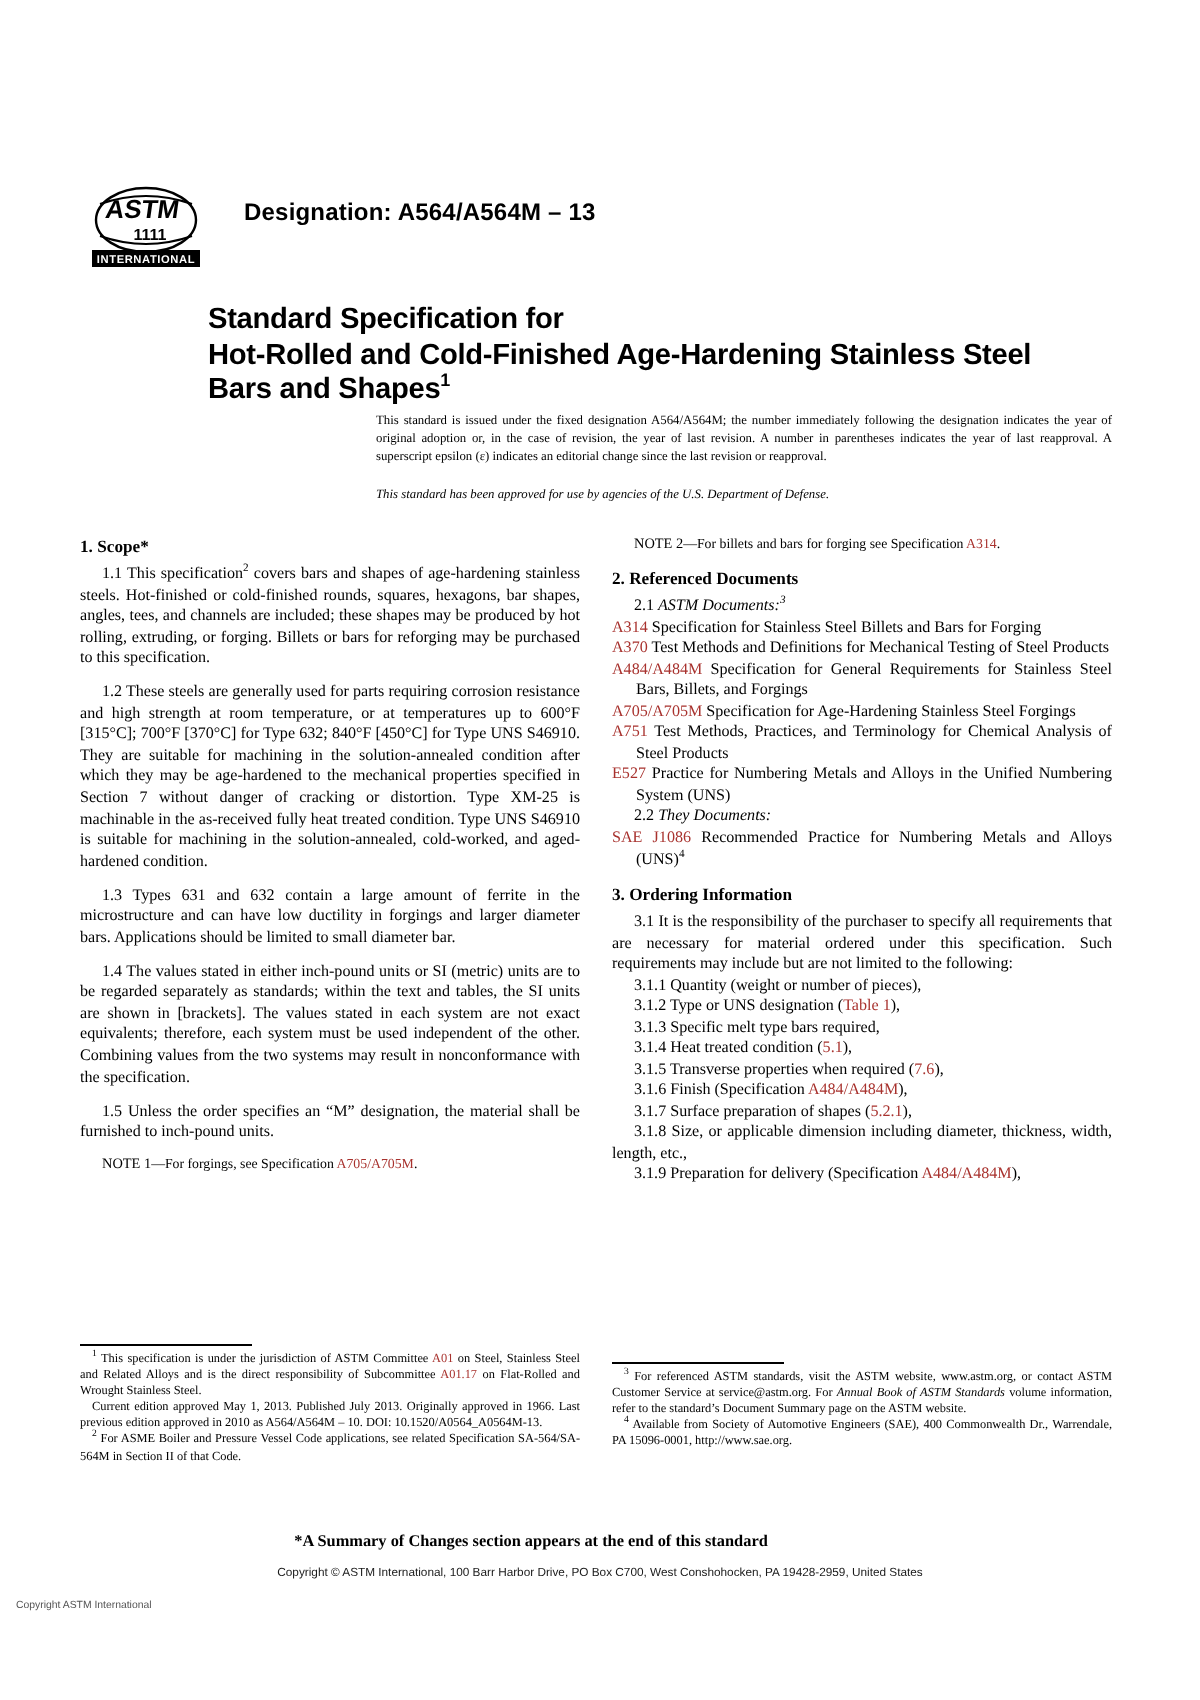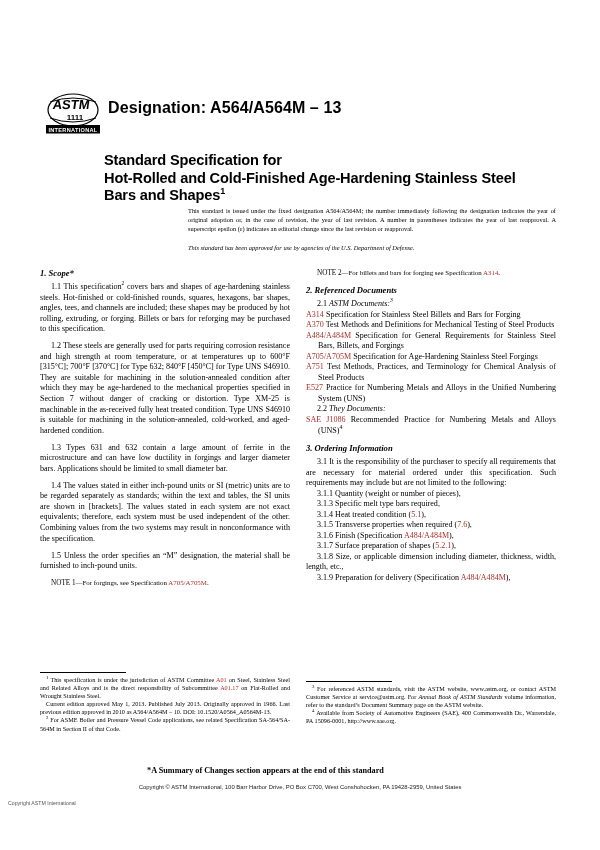"Designation: A564/A564M – 13" .designation { font-size: 16px -> 12px; left: 64px -> 78px }
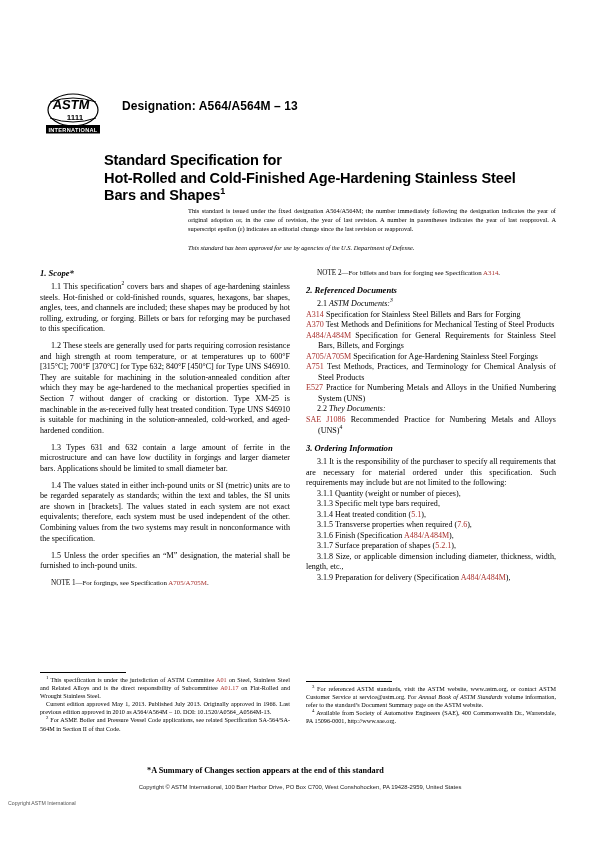"1. Scope*" h2.sec { font-style: italic -> none }
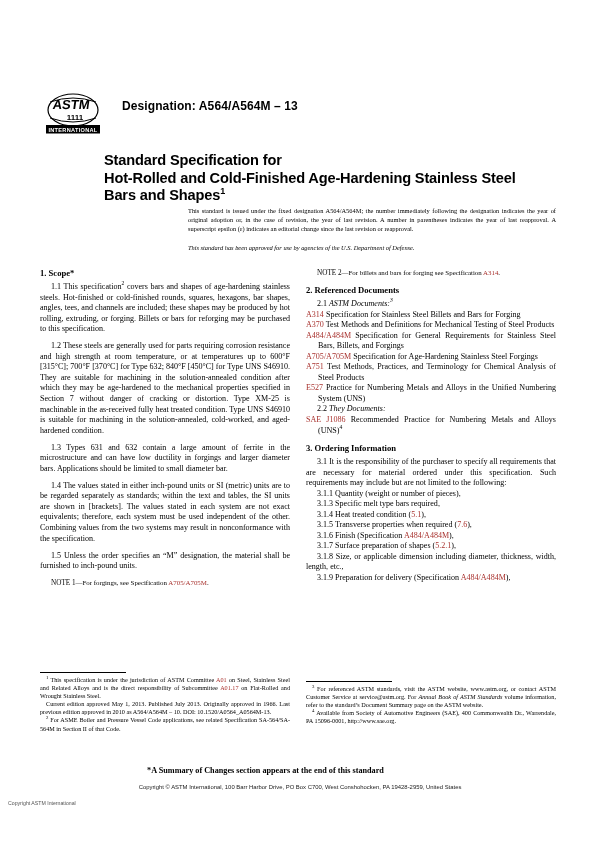"3.1.2 Type or UNS designation" p.subitem { html: none -> <p> <span>3.1.2</span><span> Type or UNS designation (</span><span>Table 1</span><span>),</span> </p> }
